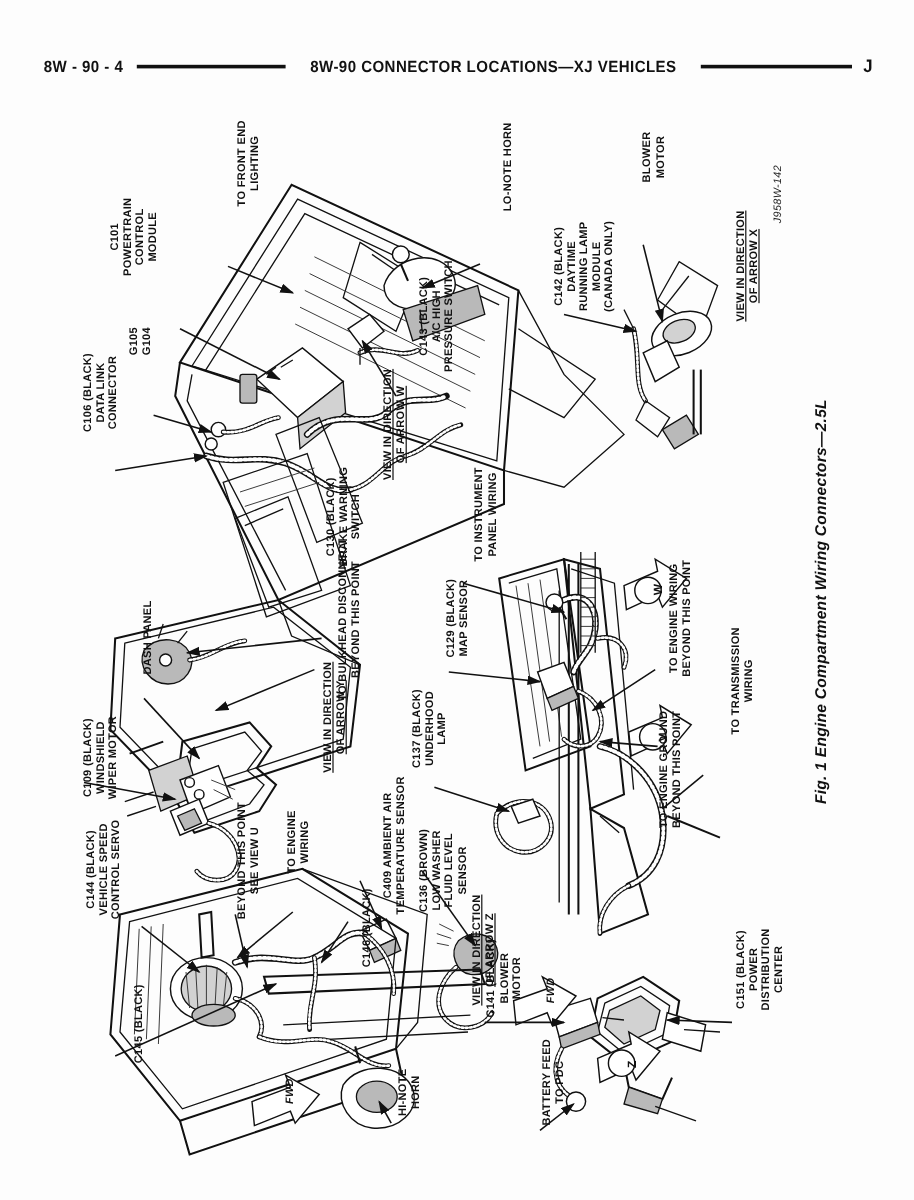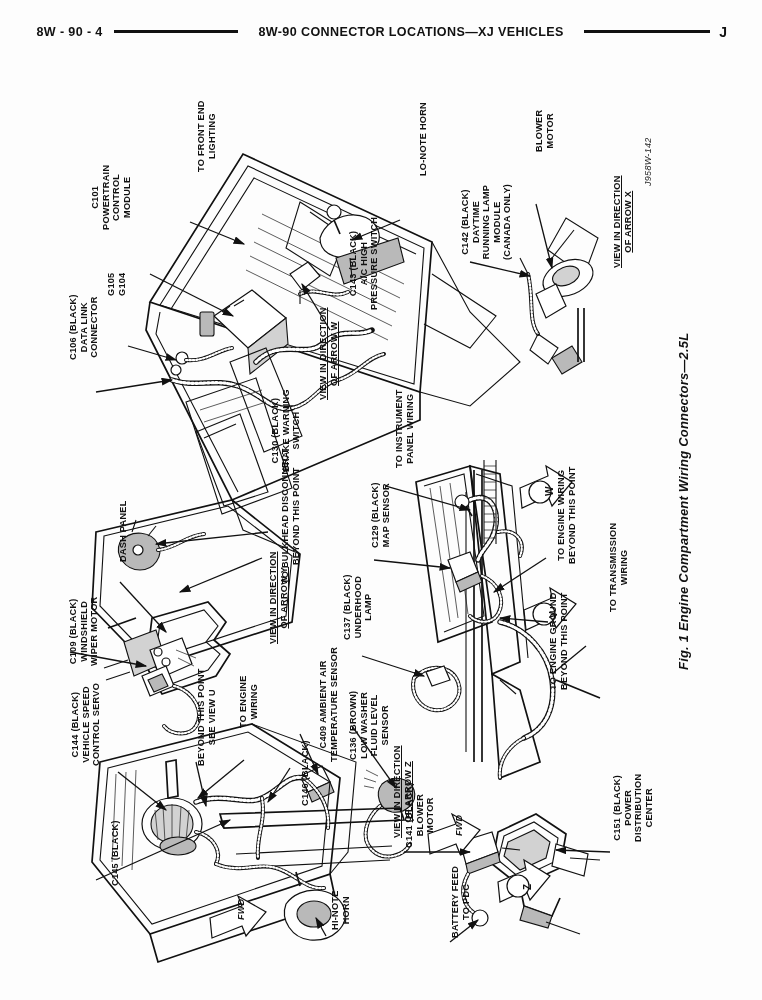"8W - 90 - 4" #header { top: 18px -> 42px }
